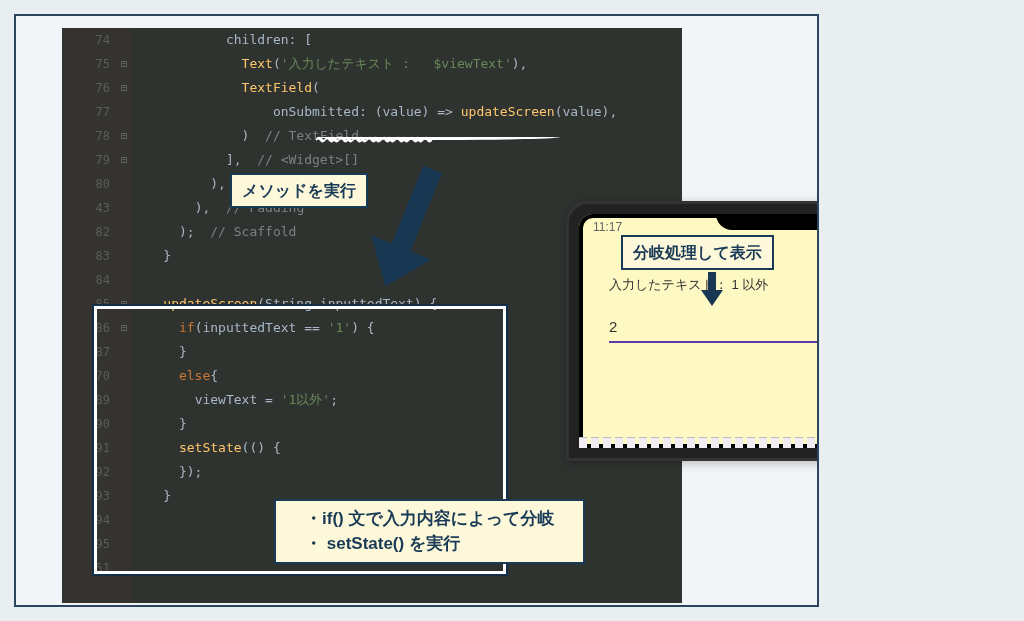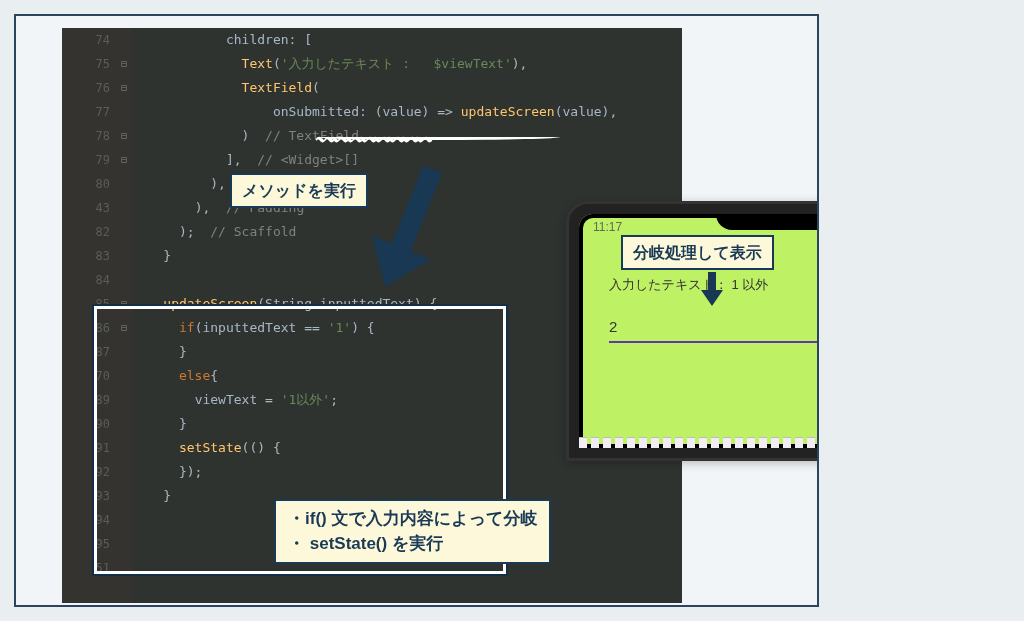"11:17" .phone-inner { background: #bef264 -> #fef9c3 }
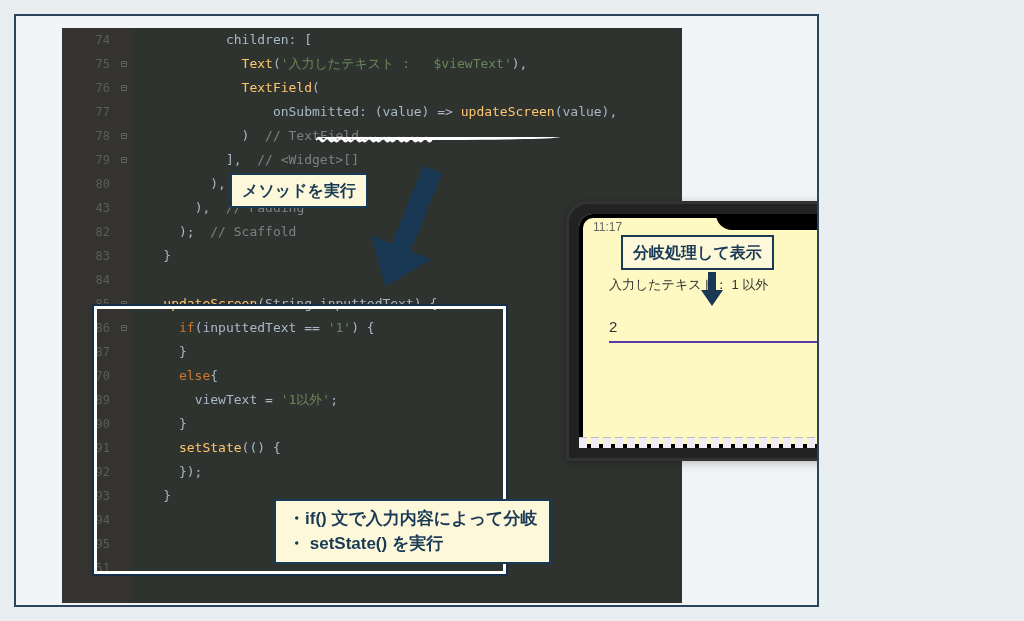"・if() 文で入力内容によって分岐" .callout { padding: 6px 12px -> 6px 29px }
